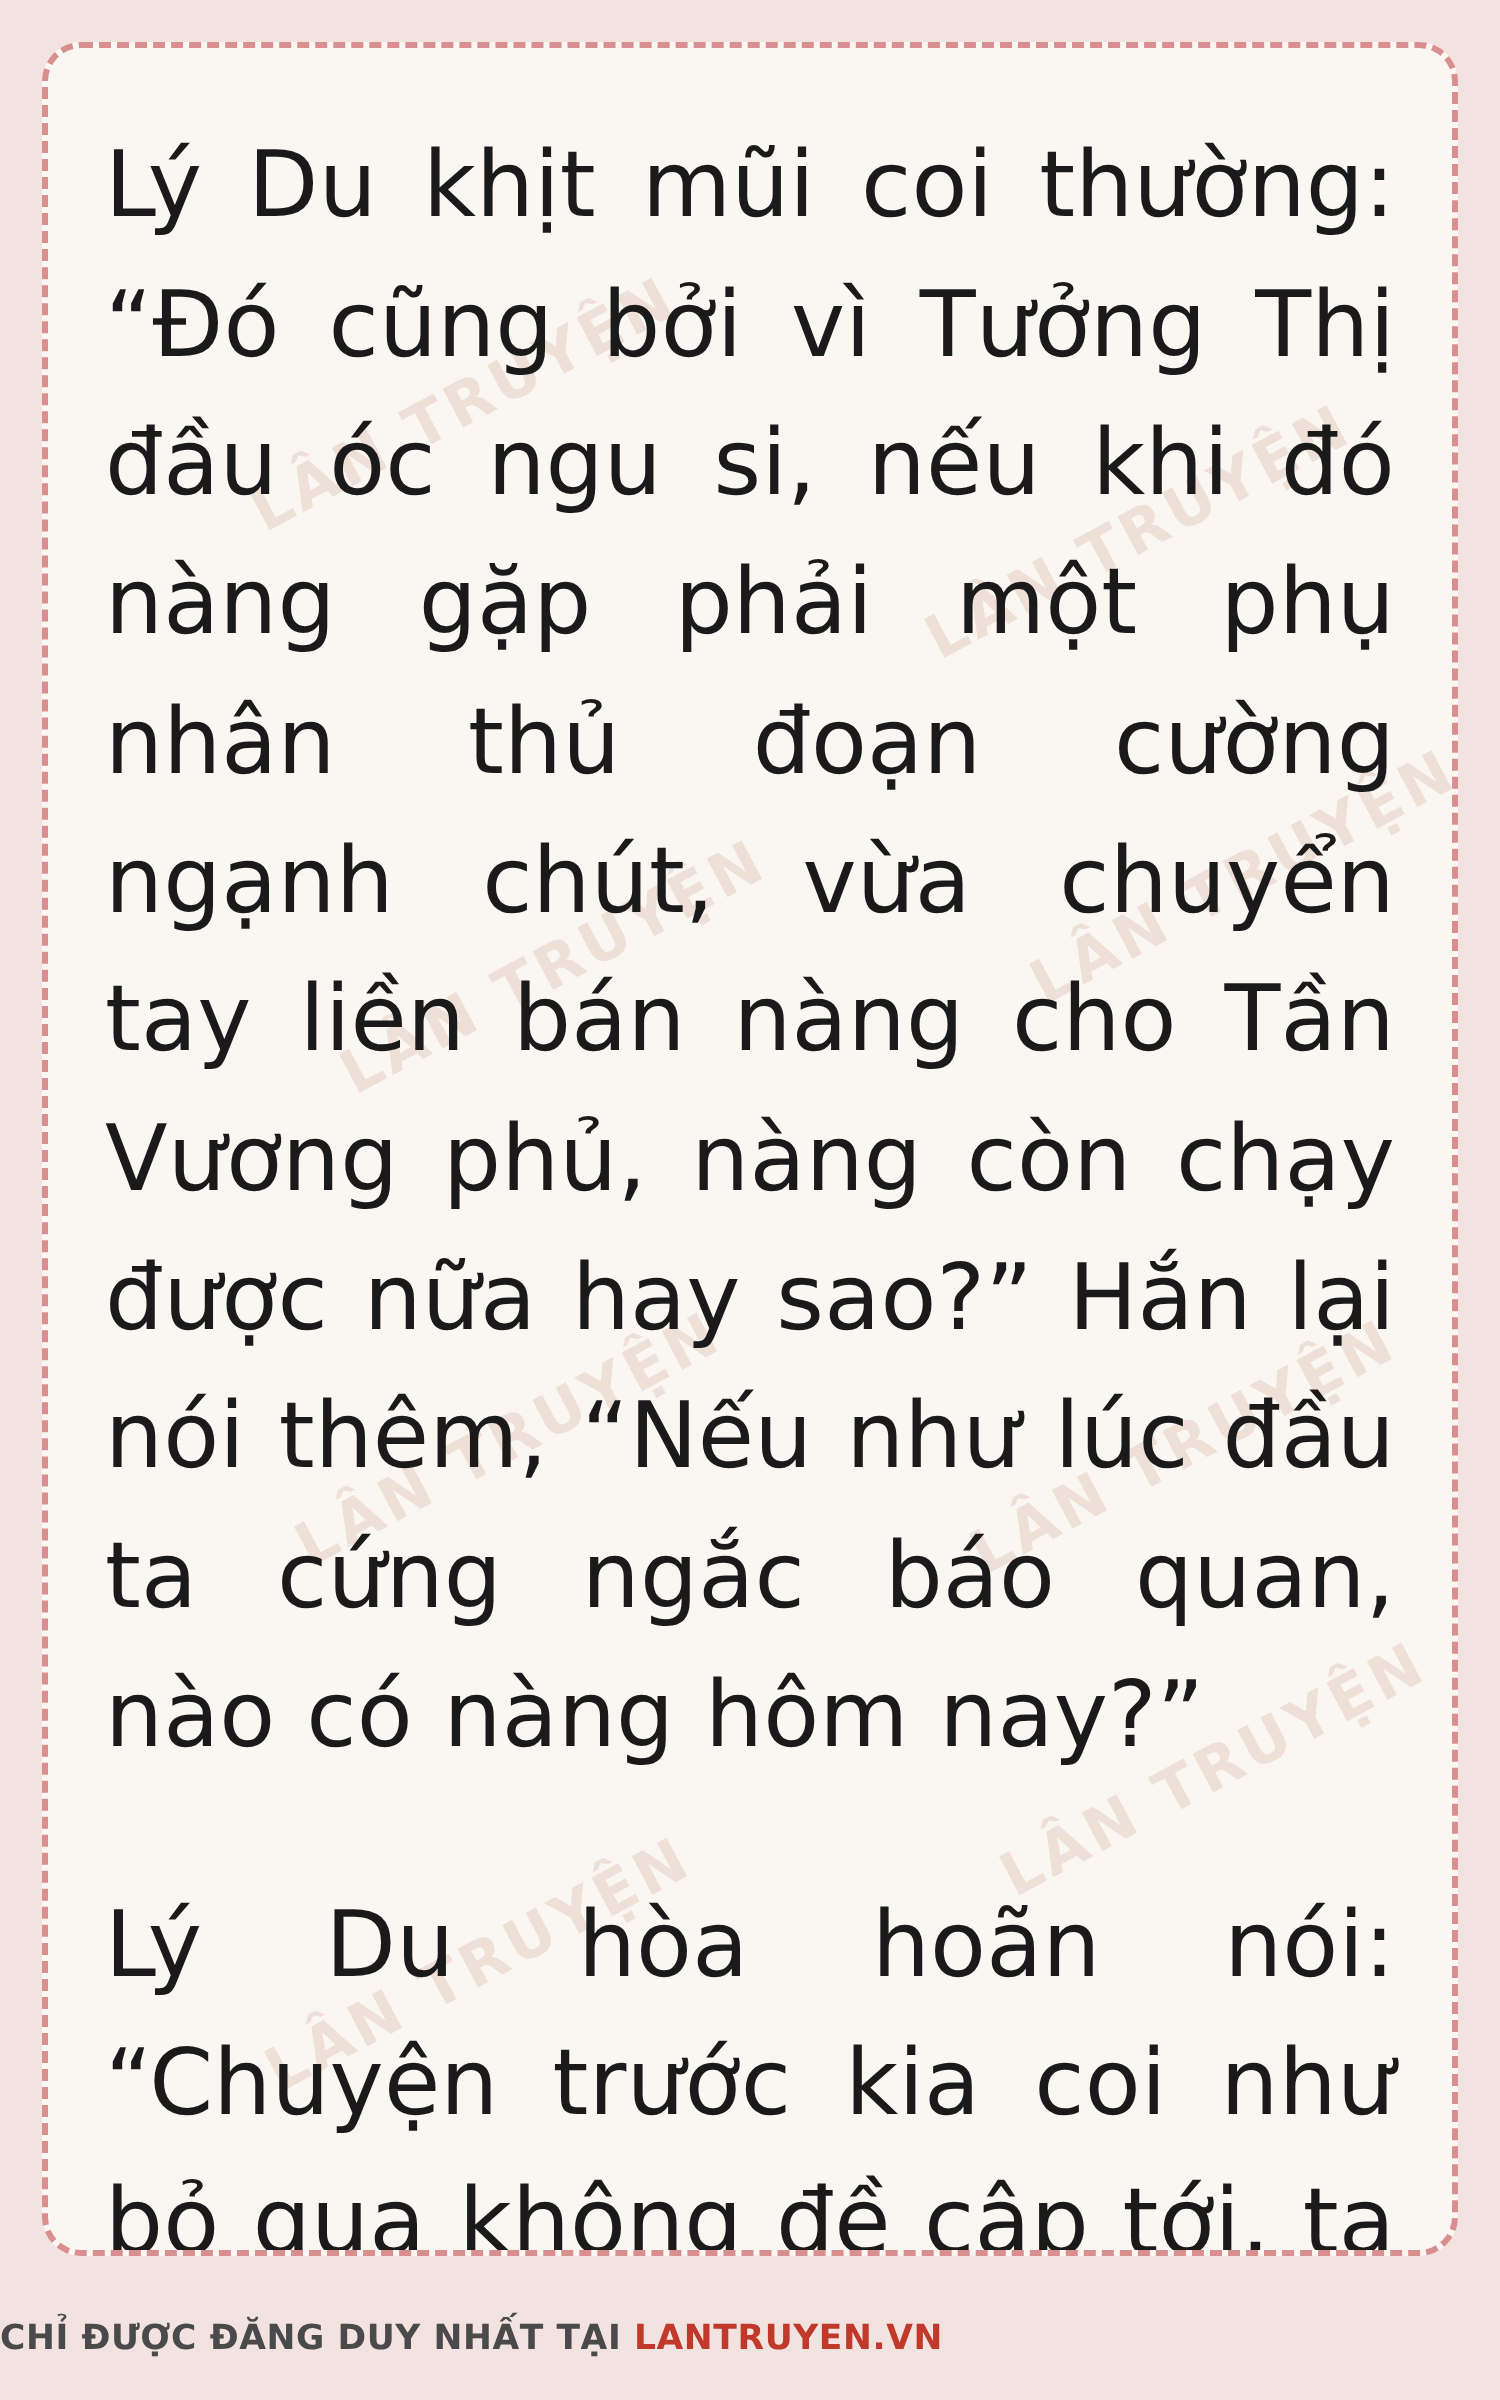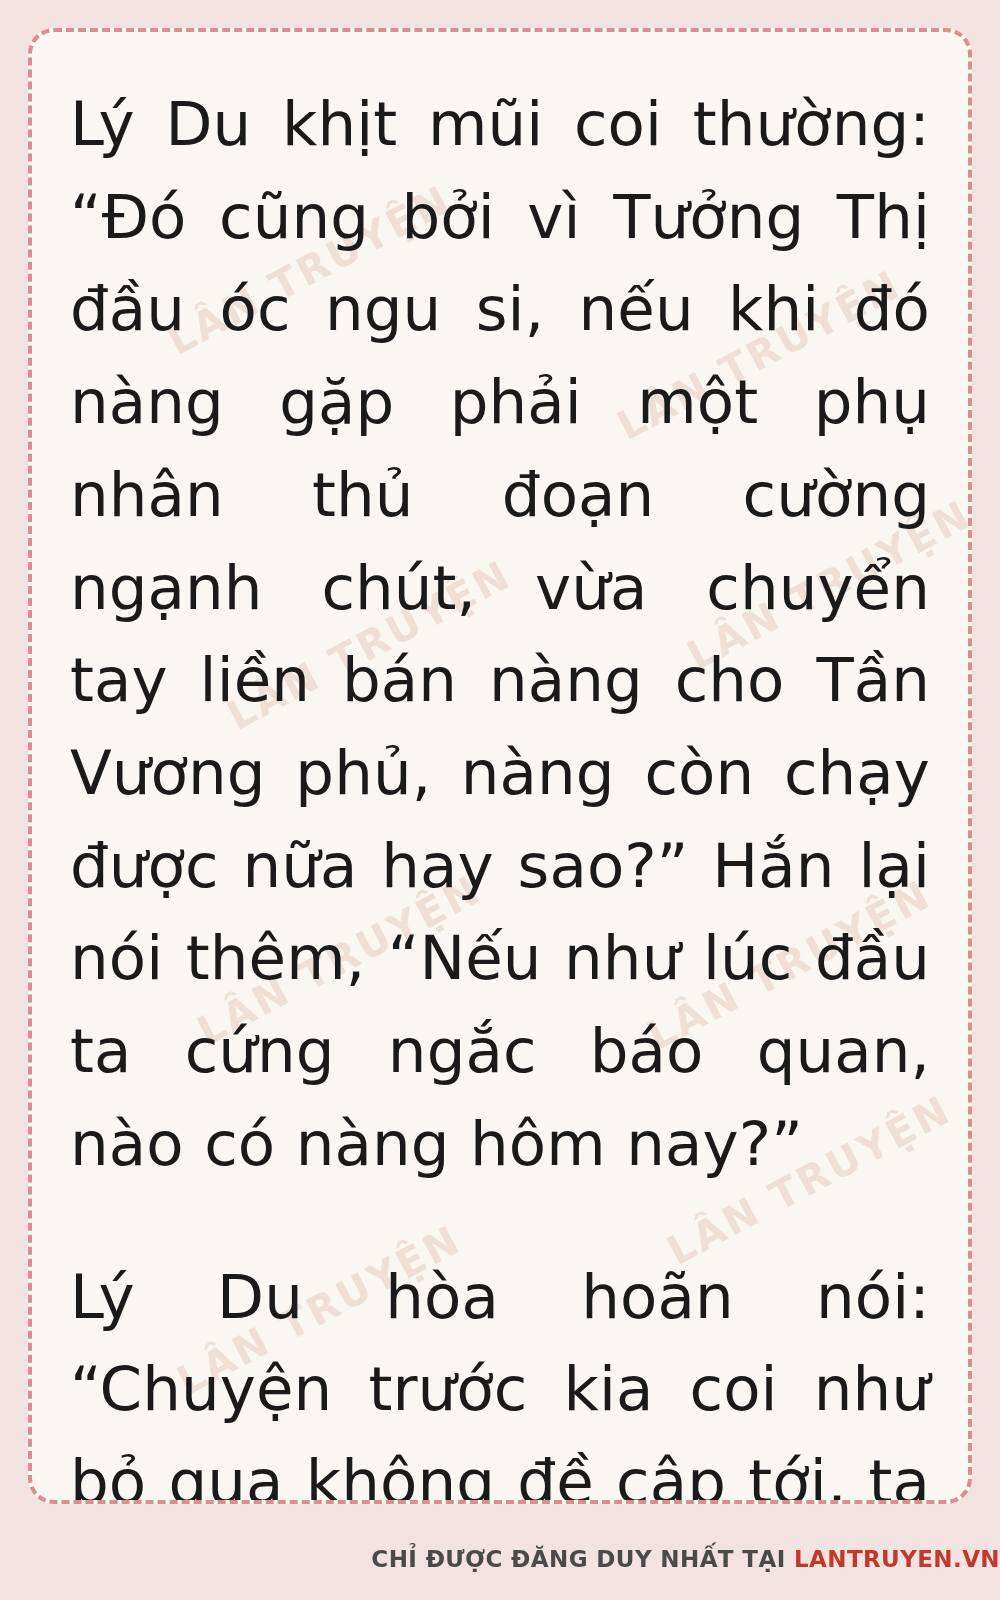"CHỈ ĐƯỢC ĐĂNG DUY NHẤT" .footer { text-align: right -> left }
